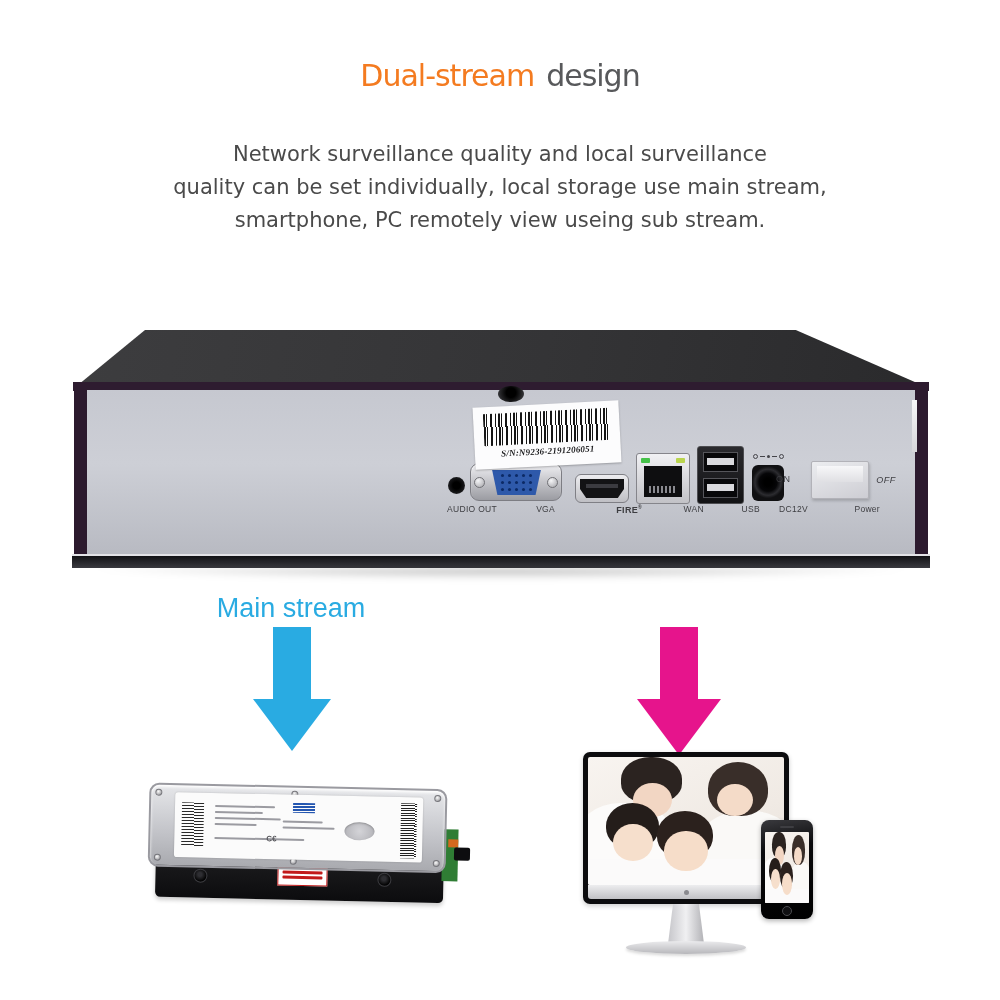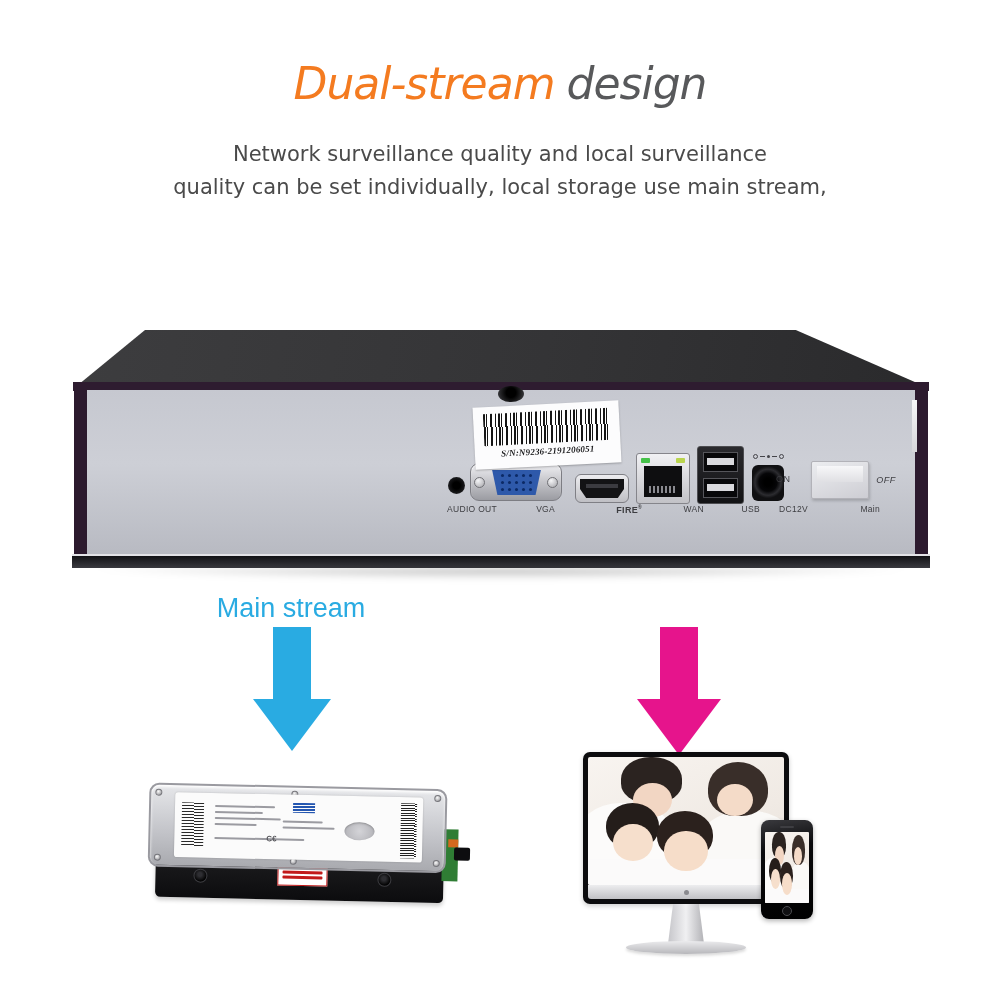"Dual-stream design" .title { font-size: 44px -> 30px; font-style: italic -> none }
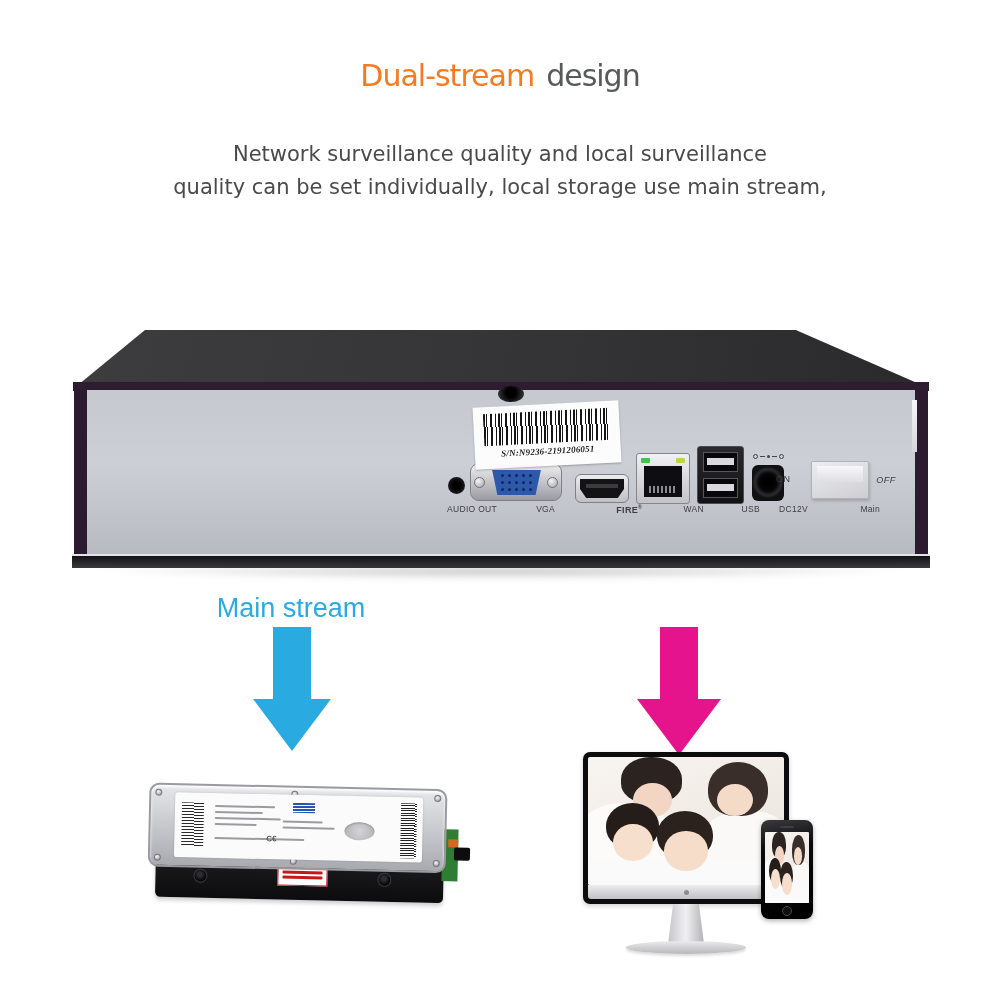"smartphone, PC remotely view useing" div { html: none -> <div>smartphone, PC remotely view useing sub stream.</div> }
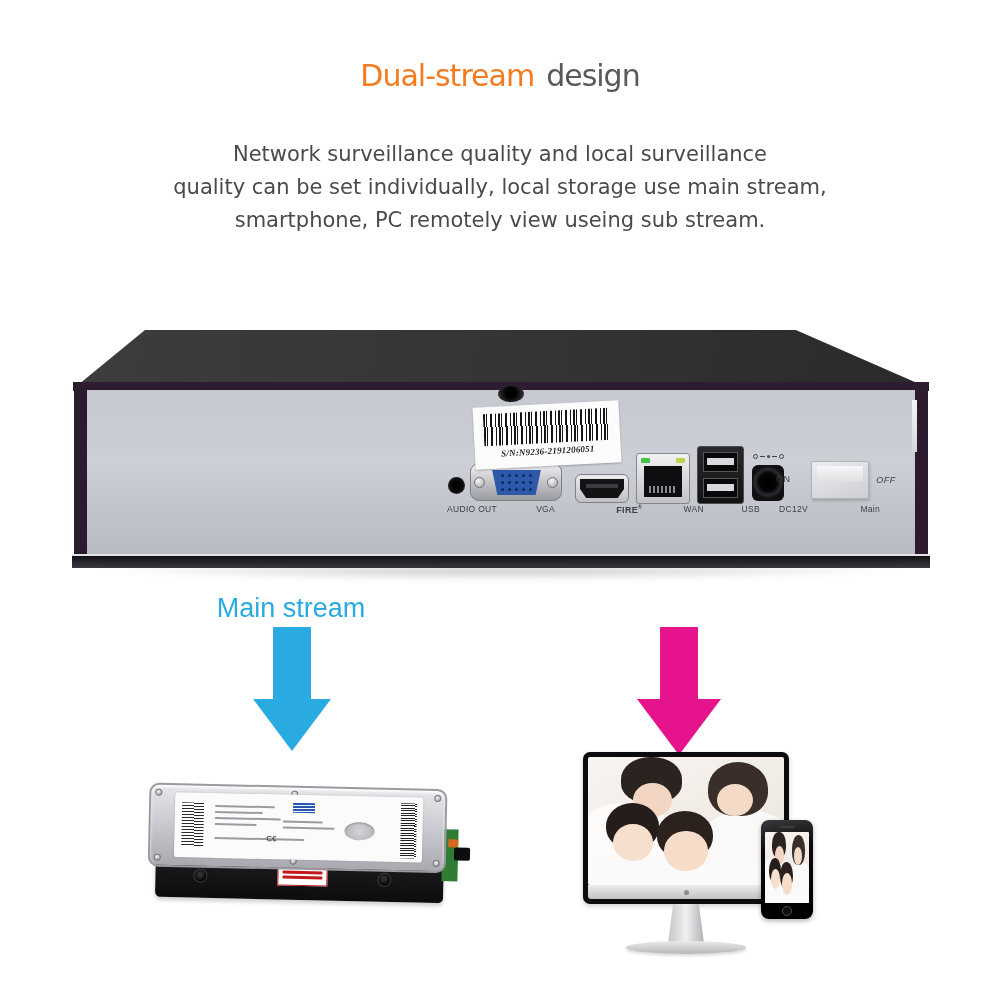"Main" div.plabel { text: Main -> Power }
